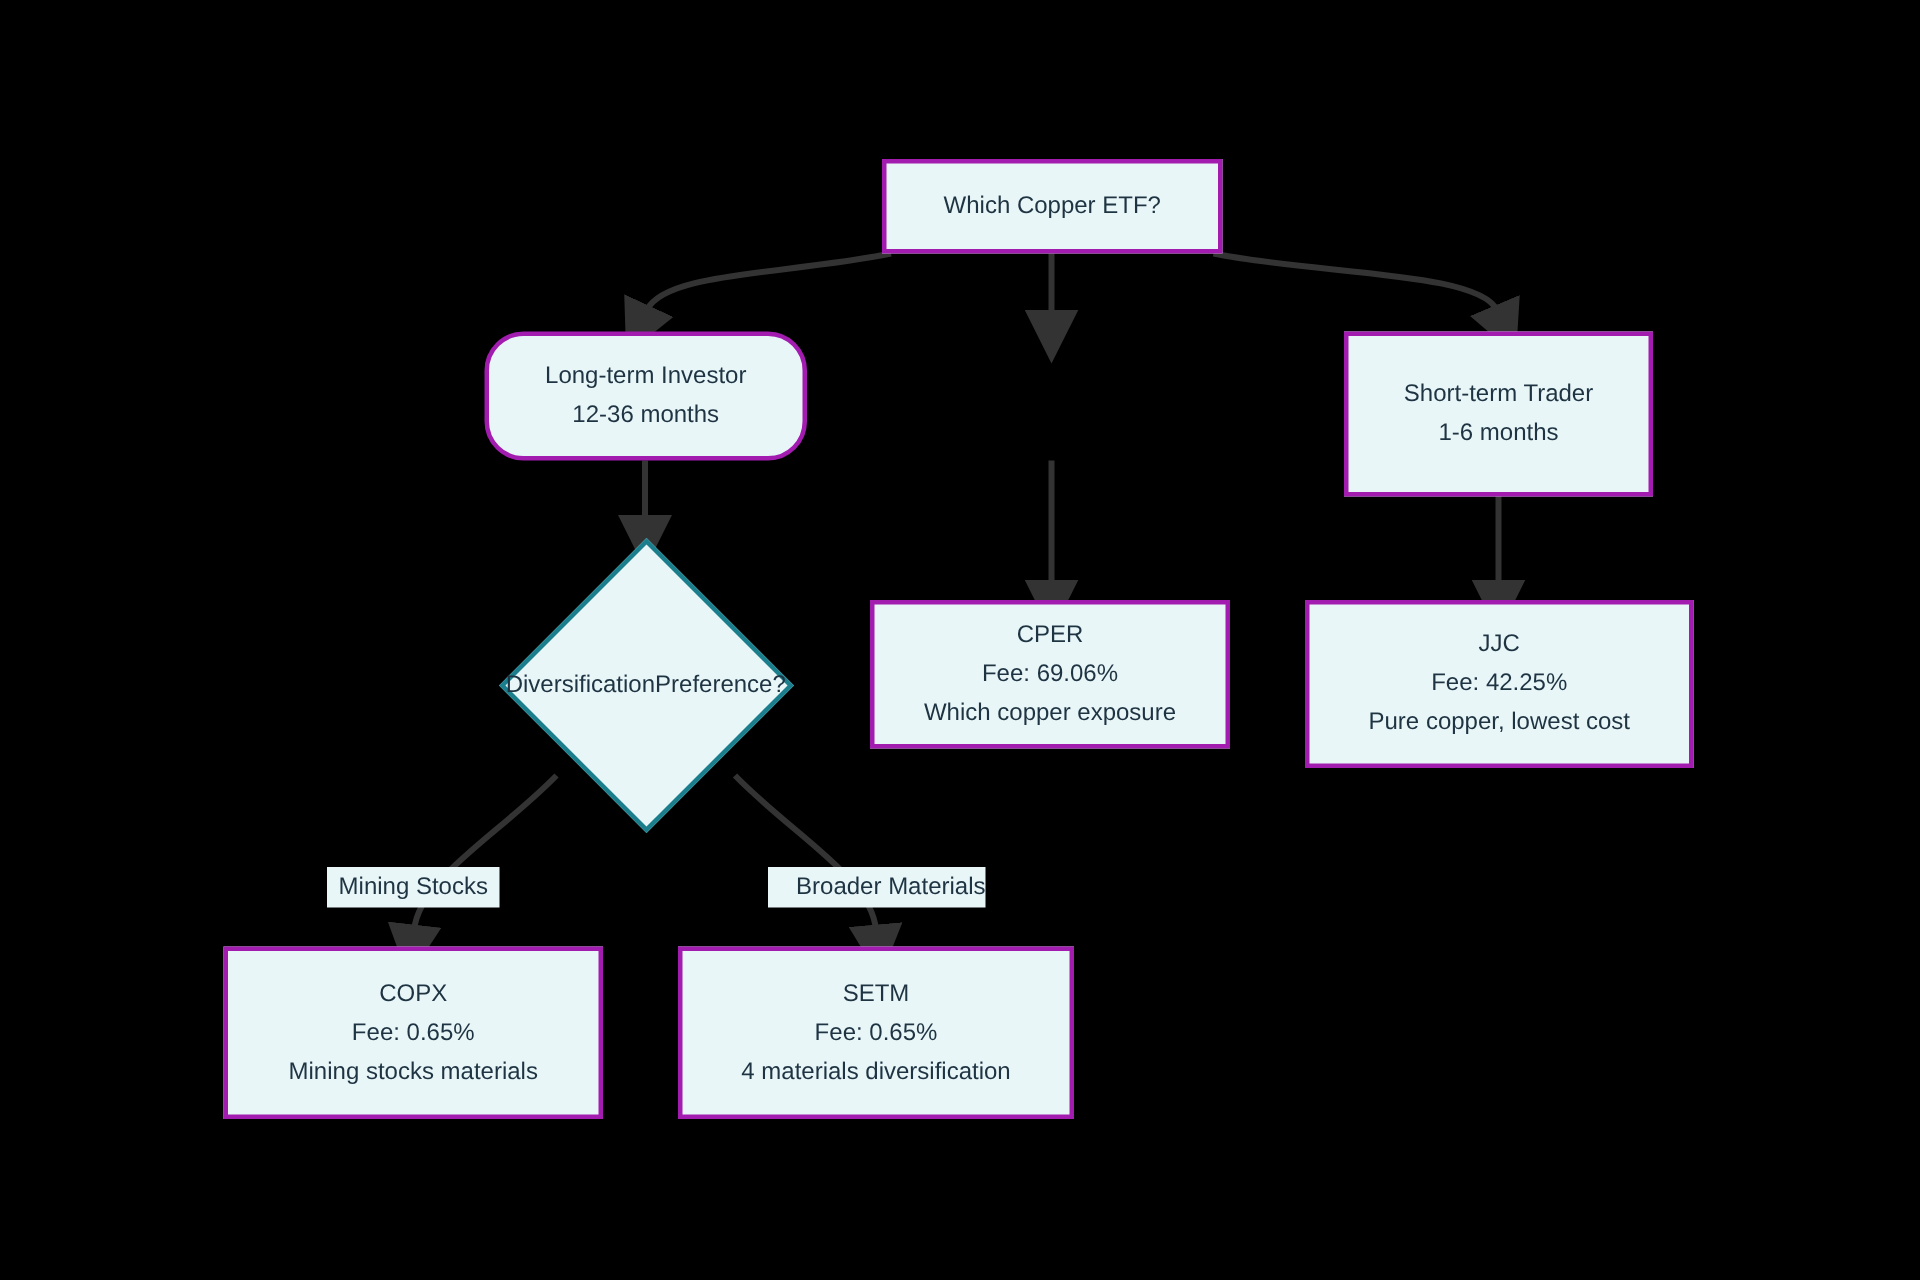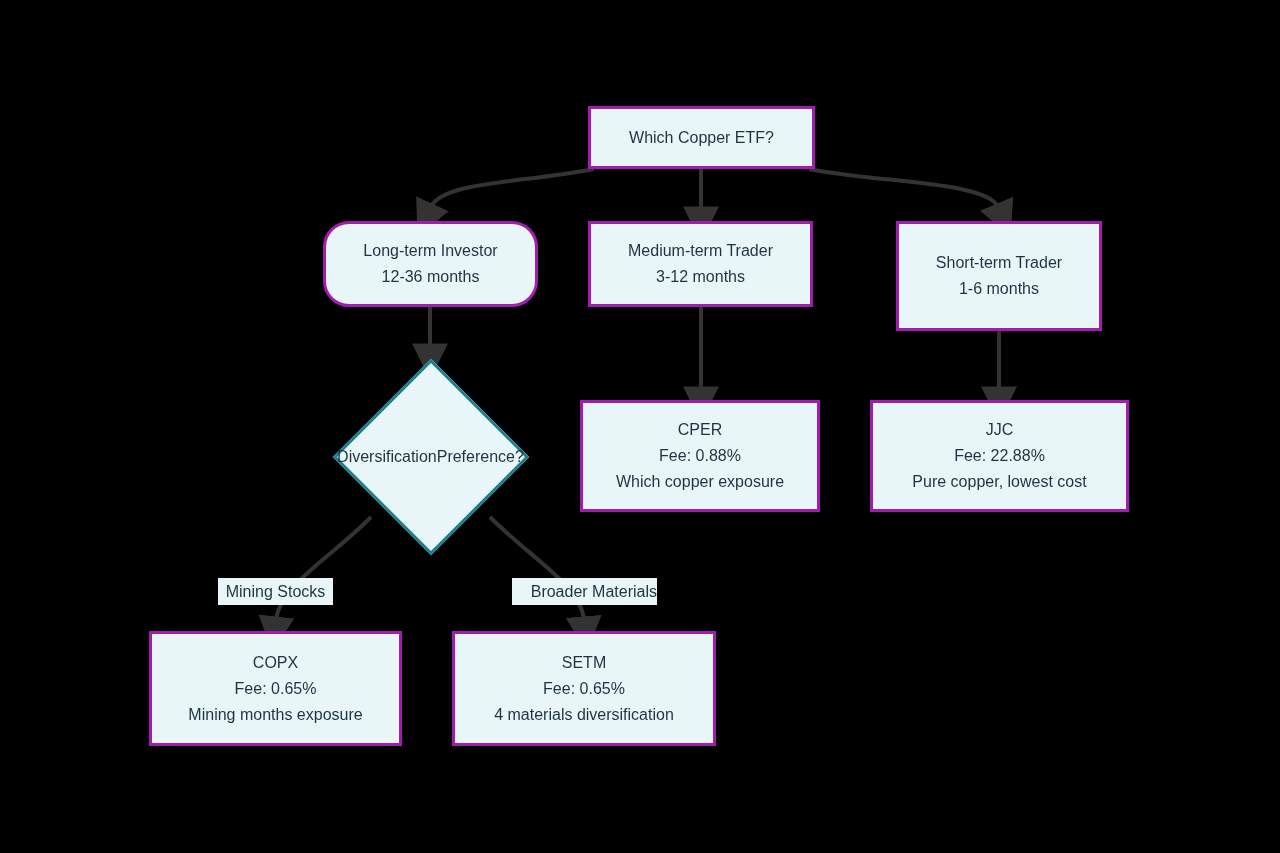"Medium-term Trader" div.node { html: <div> <span>Medium-term Trader</span> <span>3-12 months</span> </div> -> none }
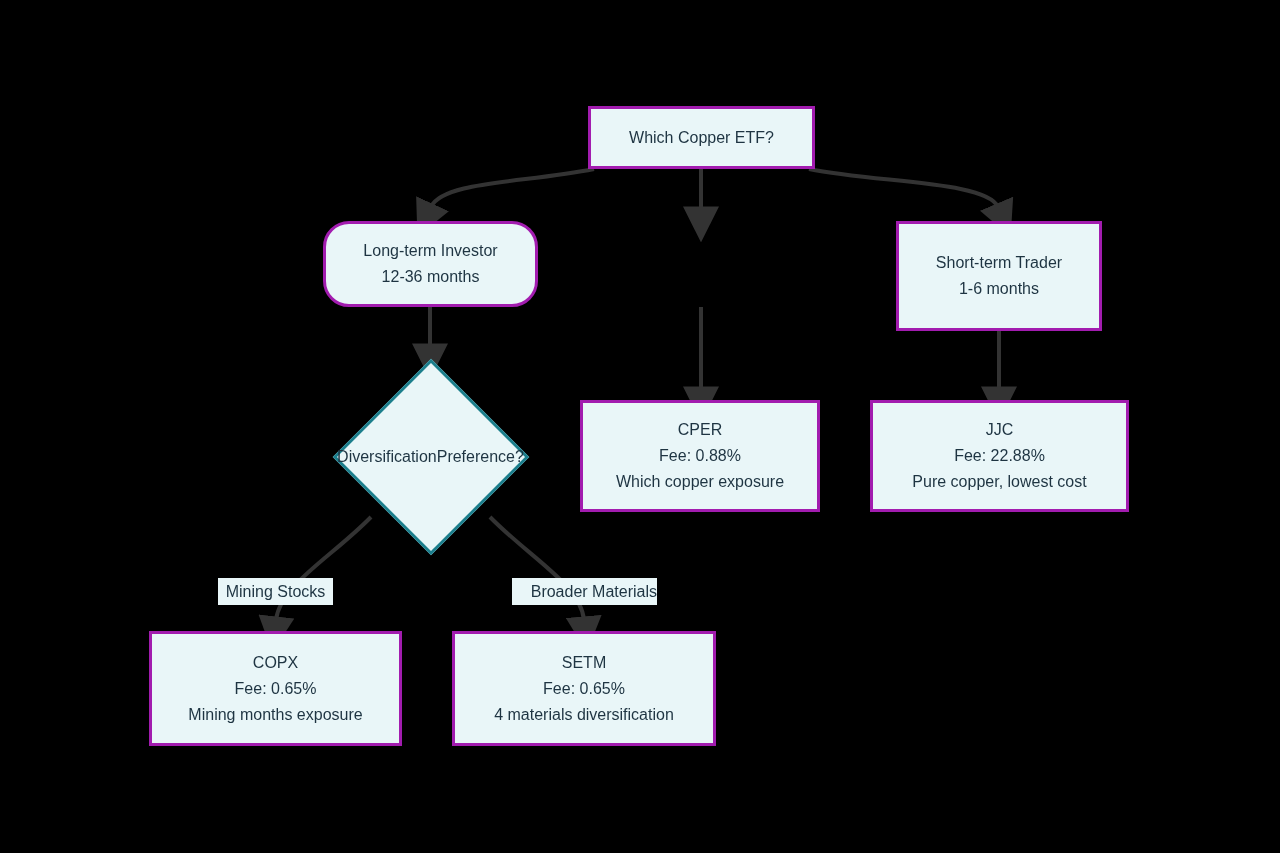"CPER" #node-cper { height: 112px -> 99px }
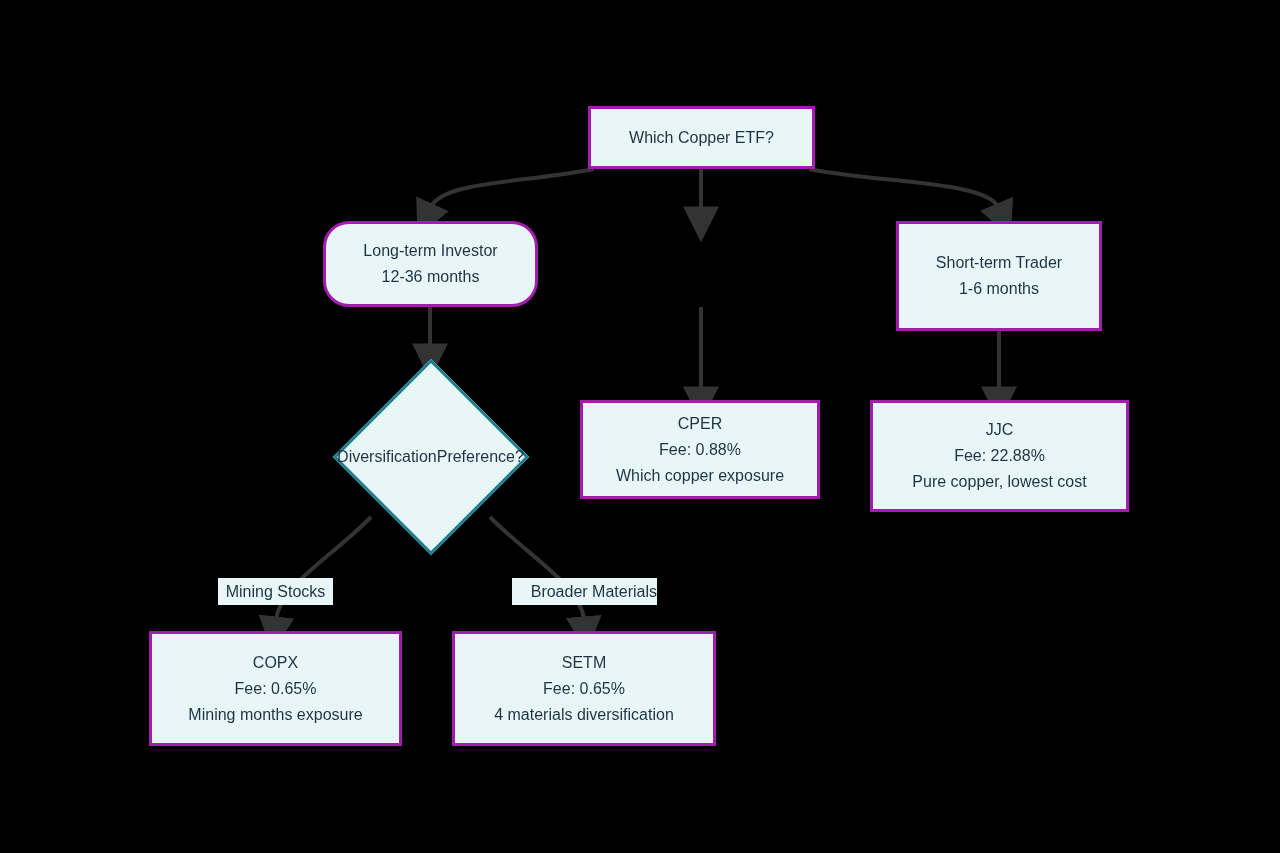"Fee: 0.88%" span.line { text: 0.88% -> 69.06% }
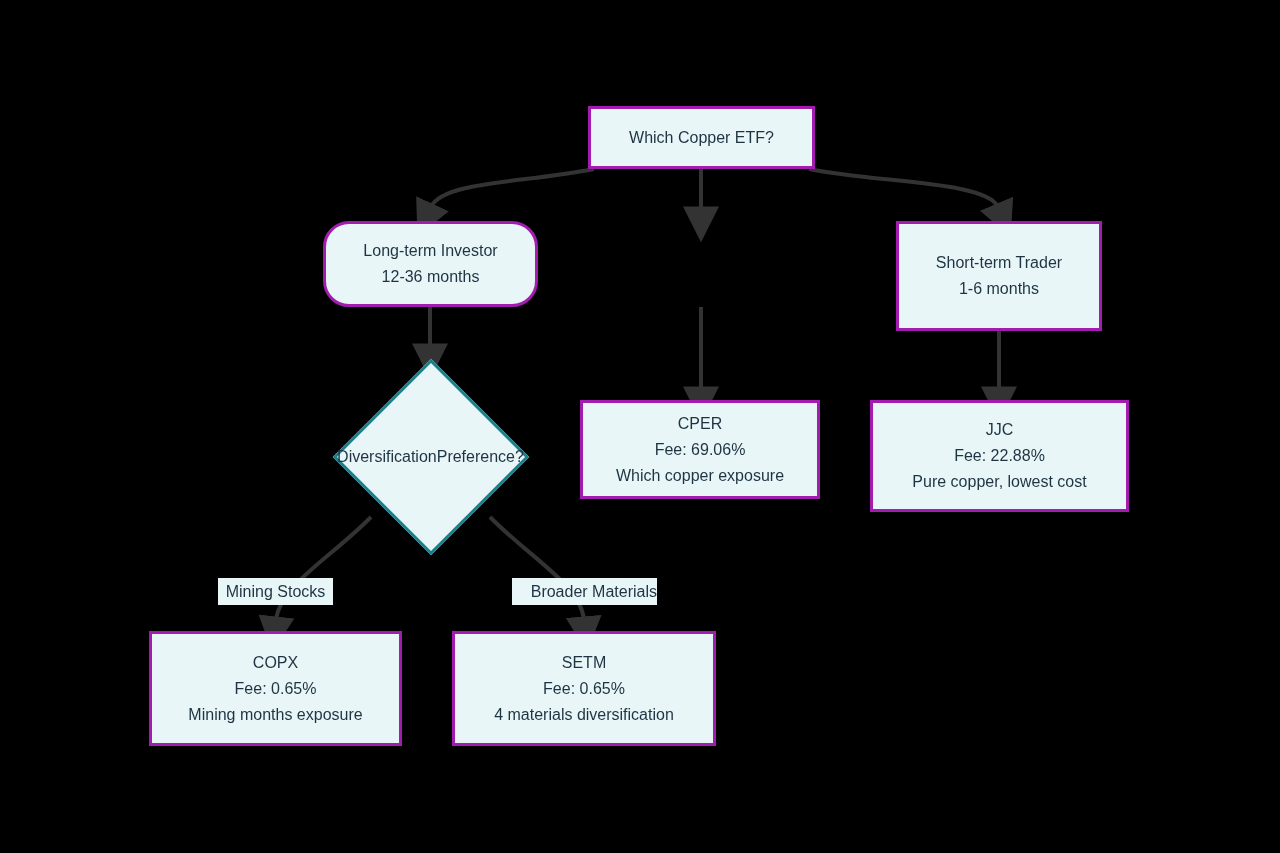"Fee: 22.88%" span.line { text: 22.88% -> 42.25% }
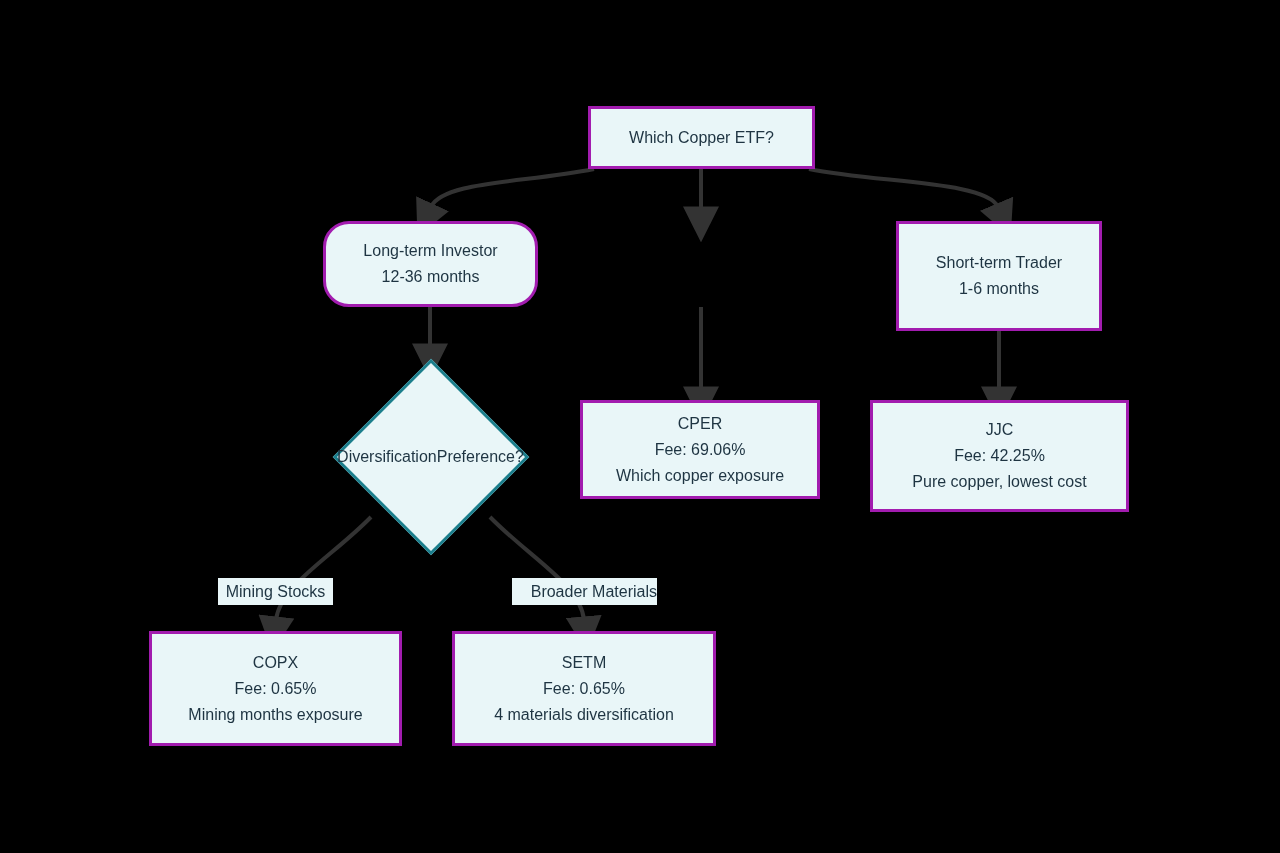"Mining months exposure" span.line { text: months exposure -> stocks materials }
